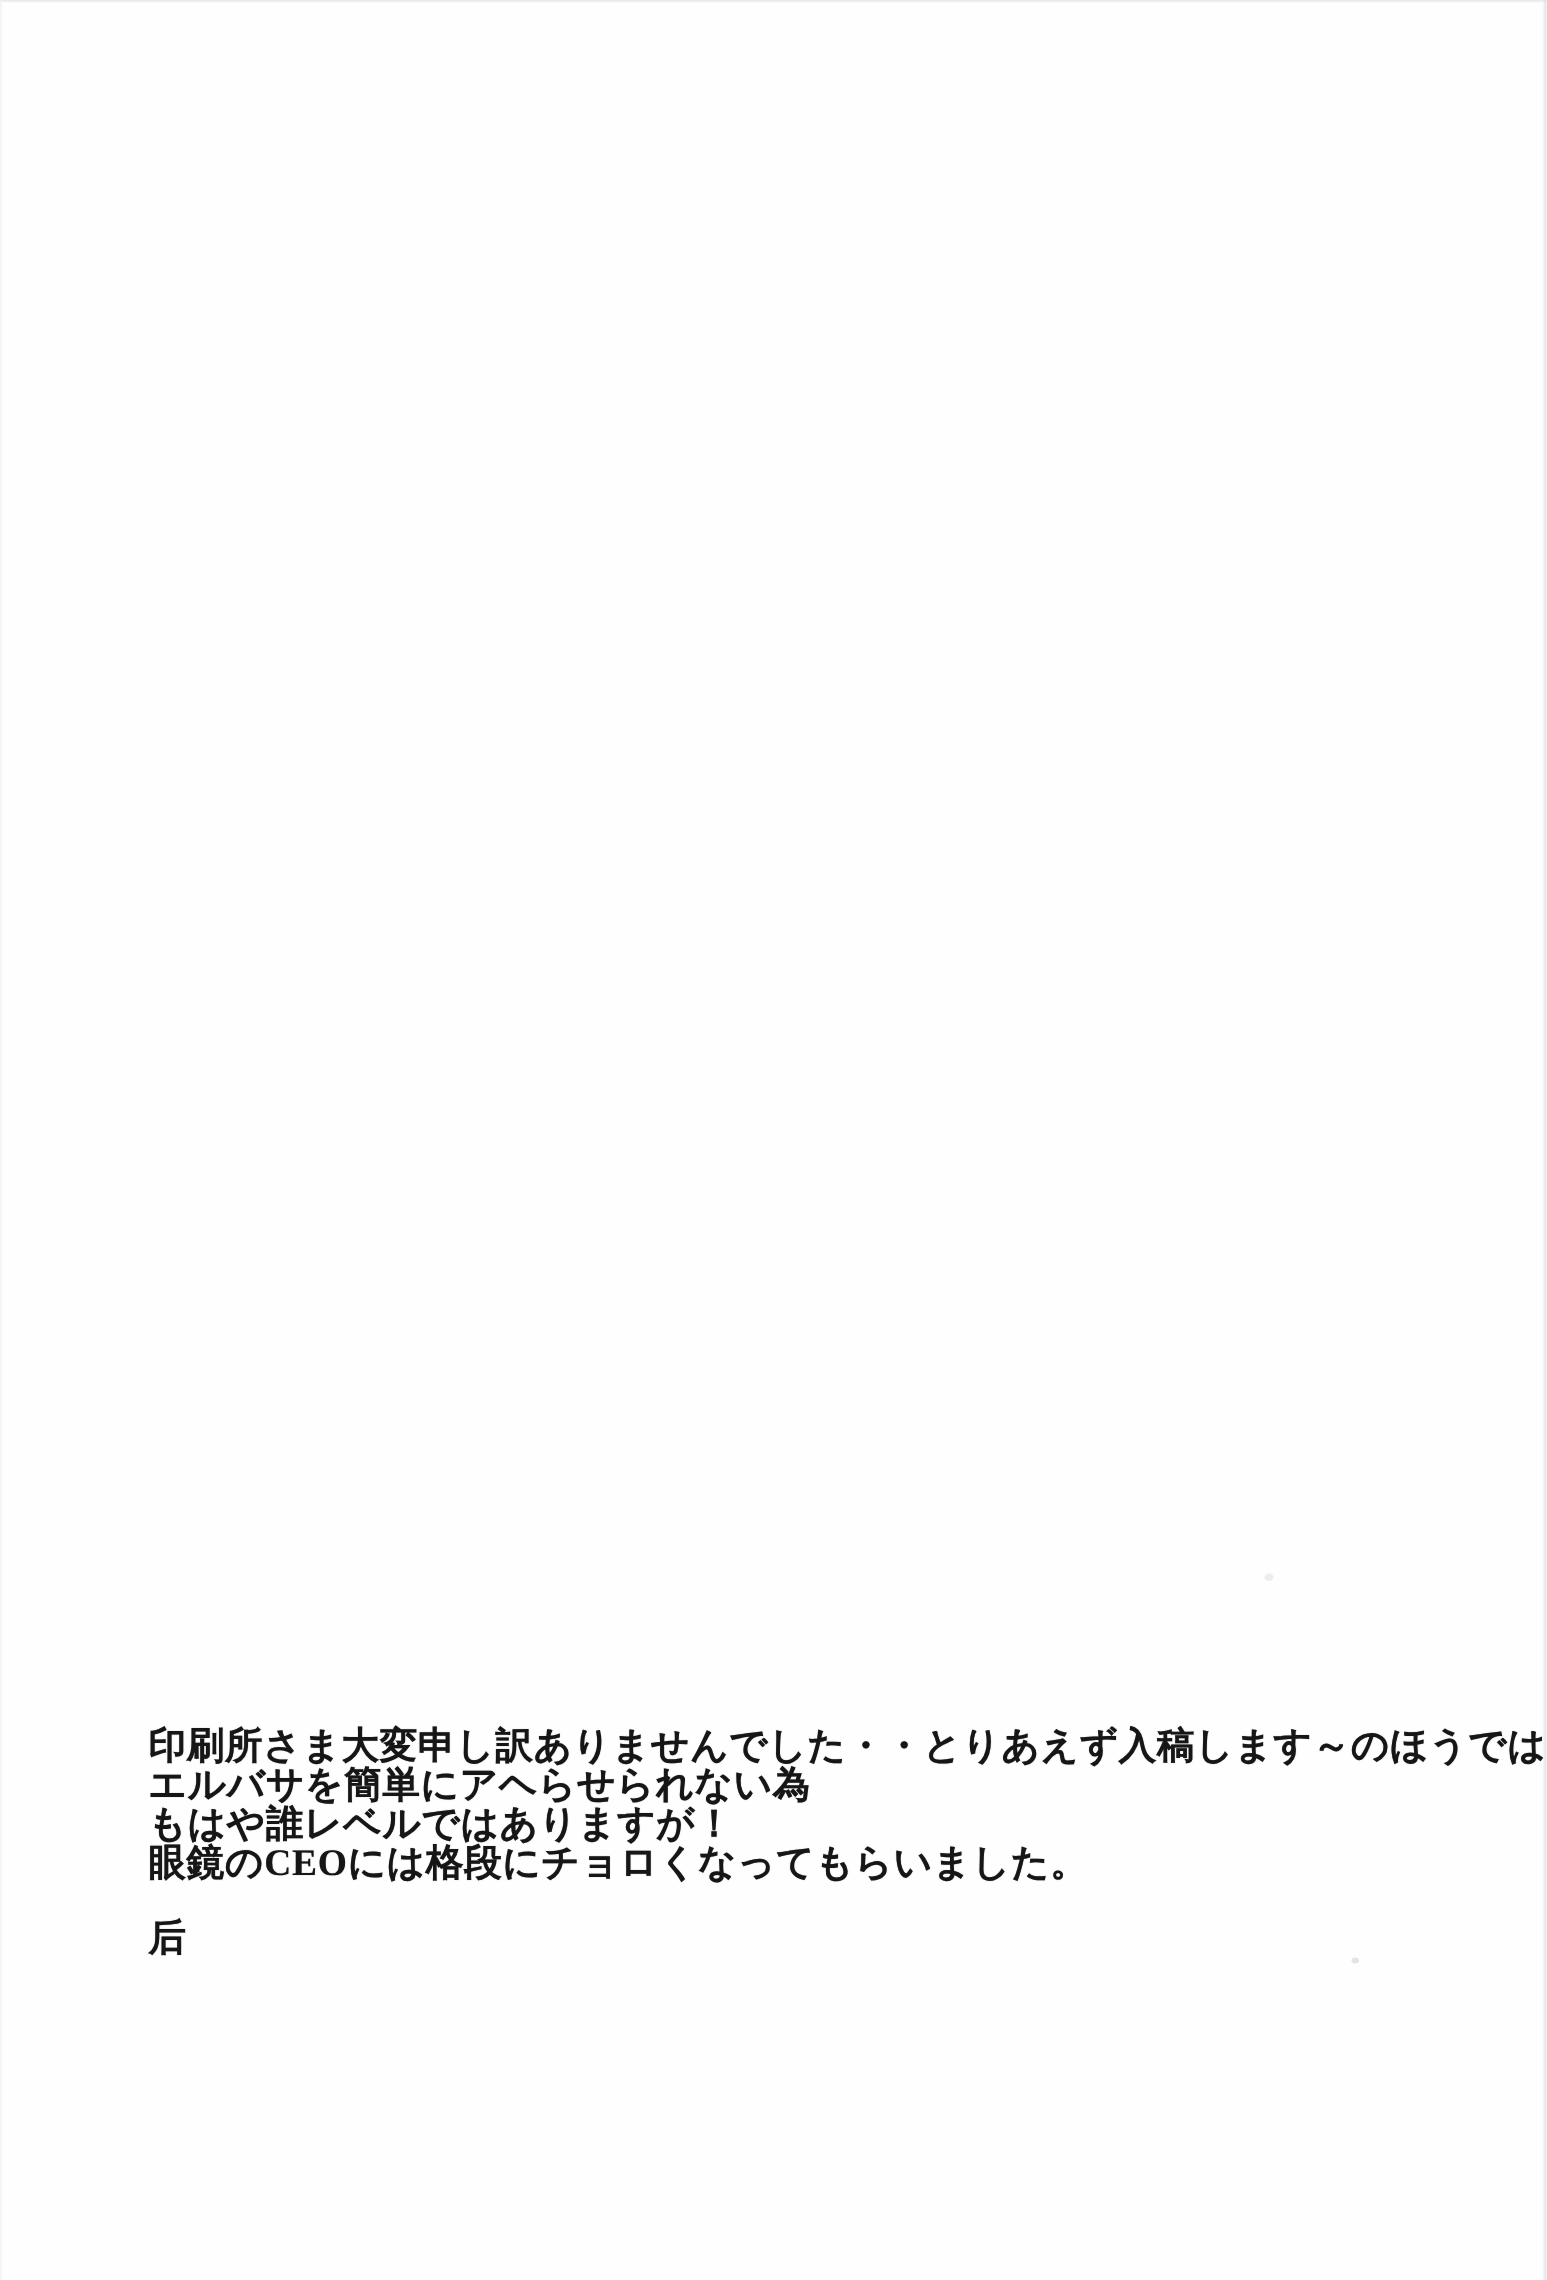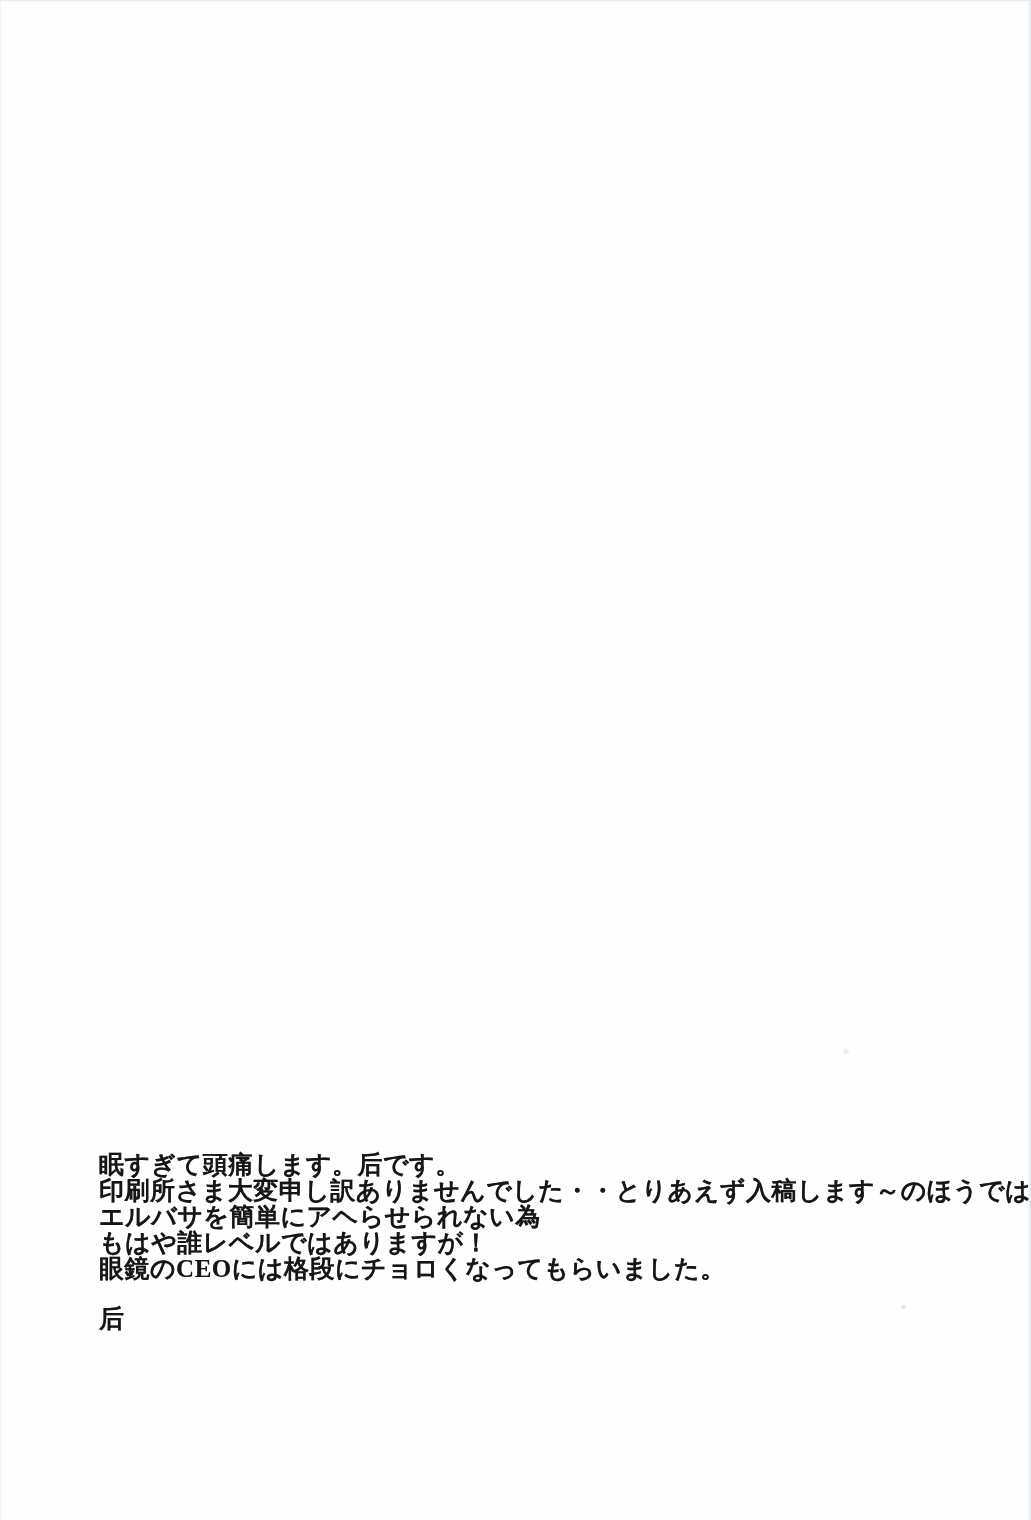"眠すぎて頭痛します。后です。" p.line { html: <p>眠すぎて頭痛します。后です。</p> -> none }
